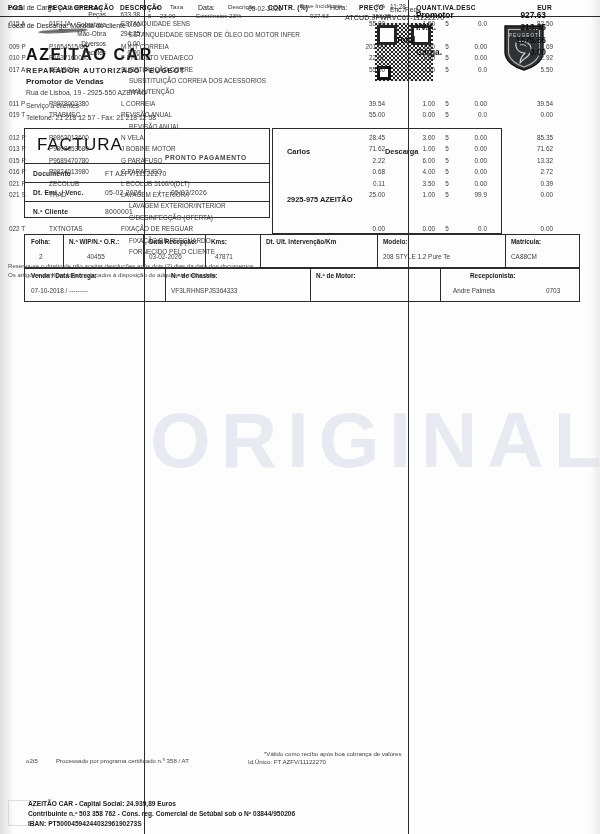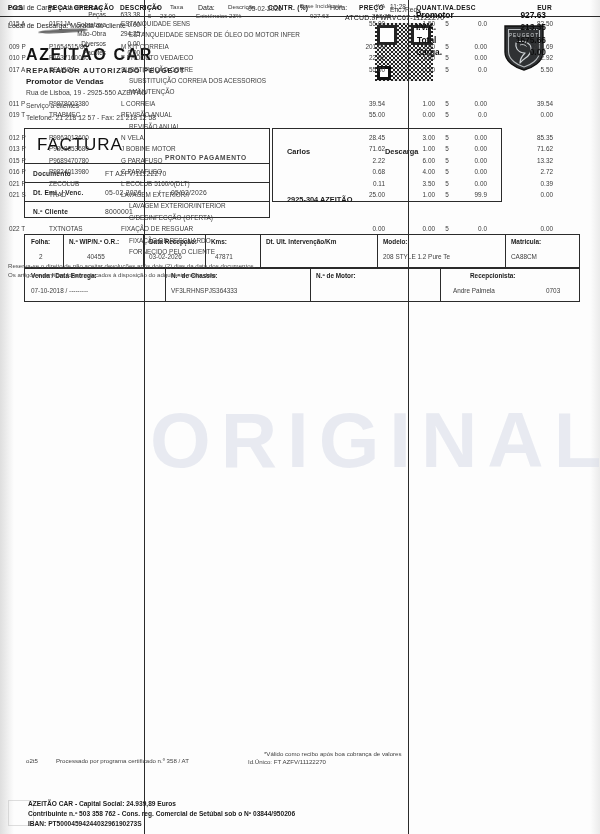"Total" div.tval { left: 417px -> 396px }
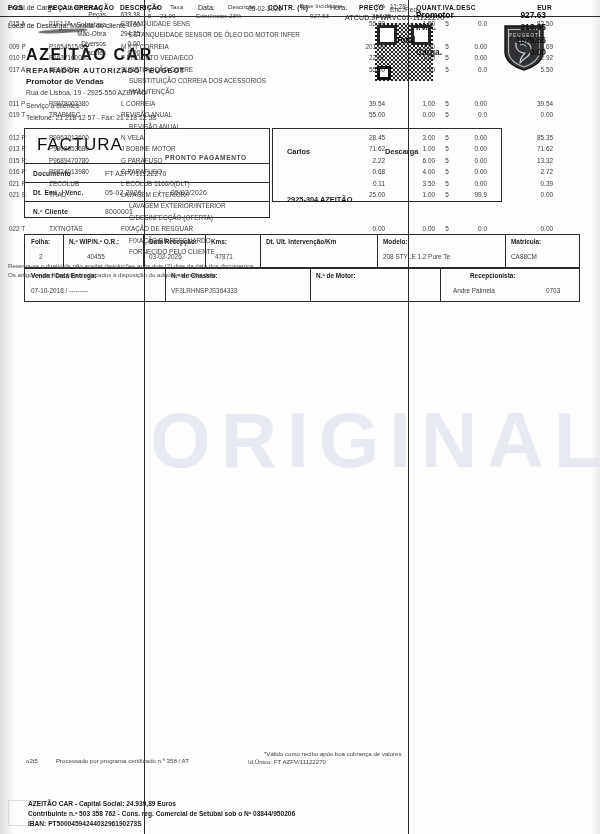"Carlos" #cliente-box { height: 74px -> 106px }
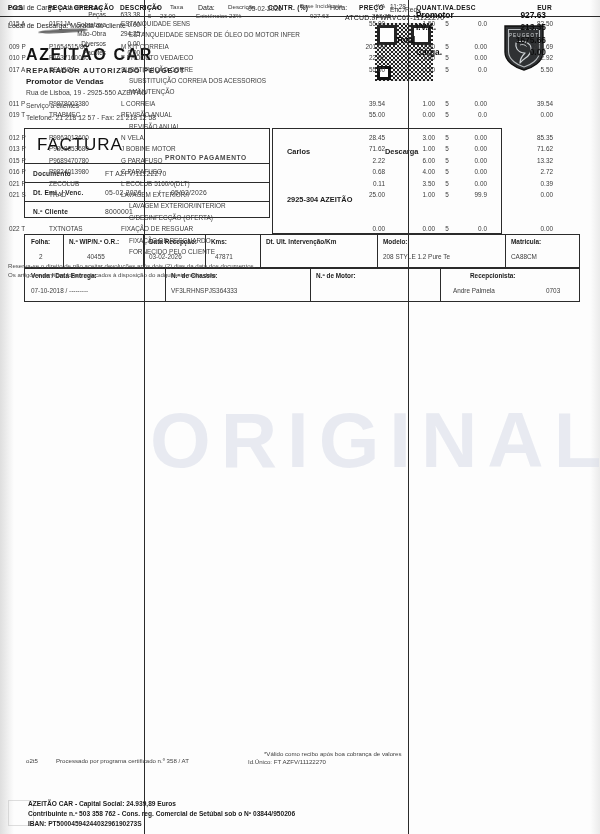"2925-304 AZEITÃO" div { text: 2925-304 -> 2925-975 }
